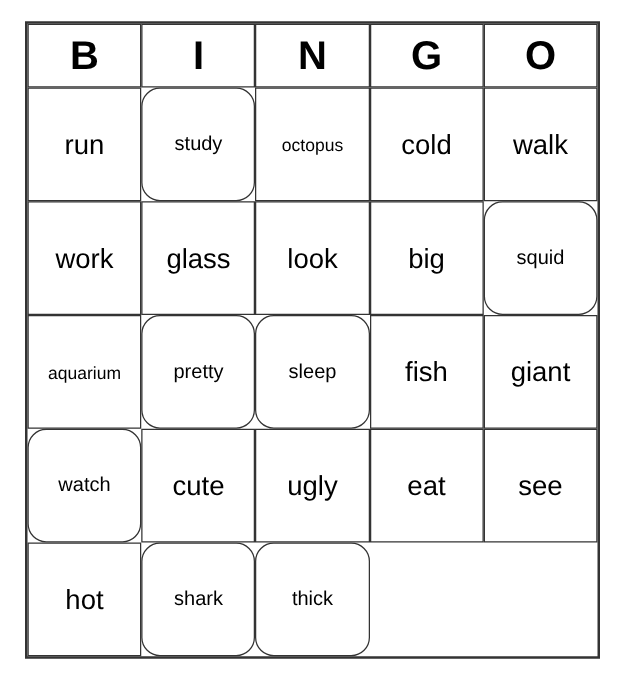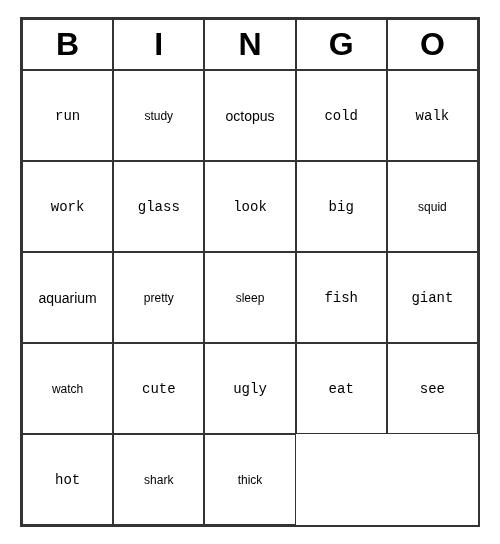"run" .bingo-cell.large { font-family: Liberation Mono, monospace -> none; font-size: 14px -> 22px }
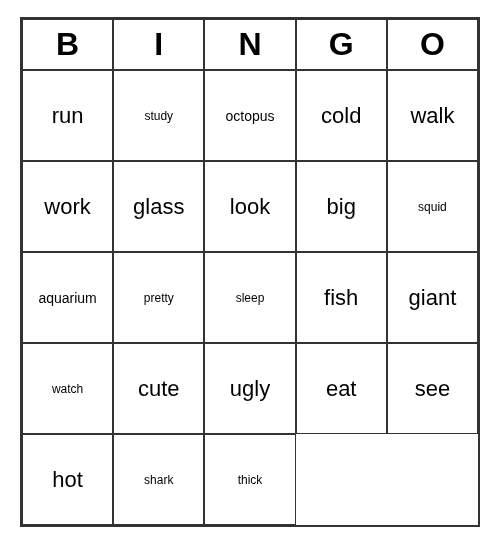"study" .bingo-cell.medium { border-radius: none -> 15px; font-size: 12px -> 16px }
